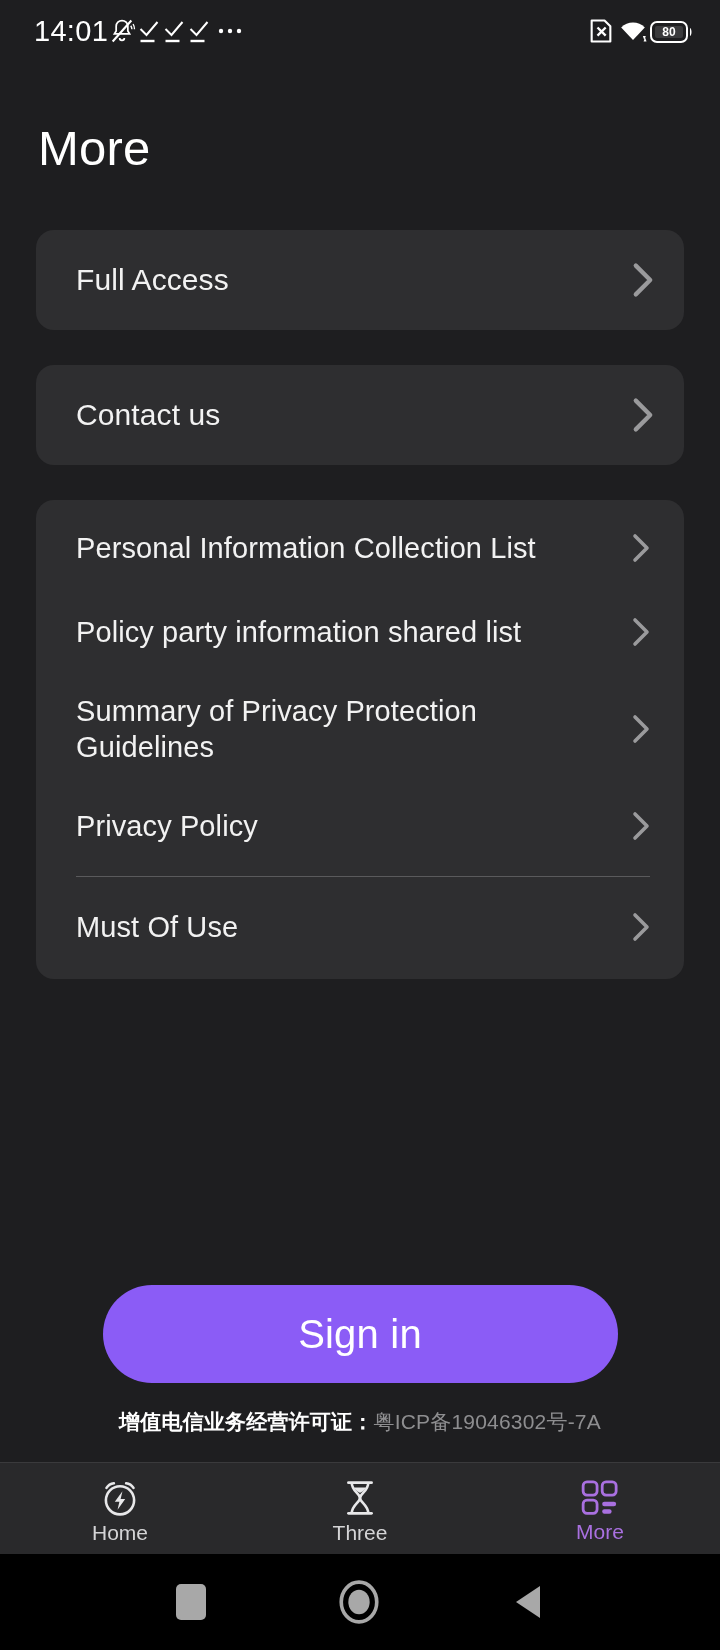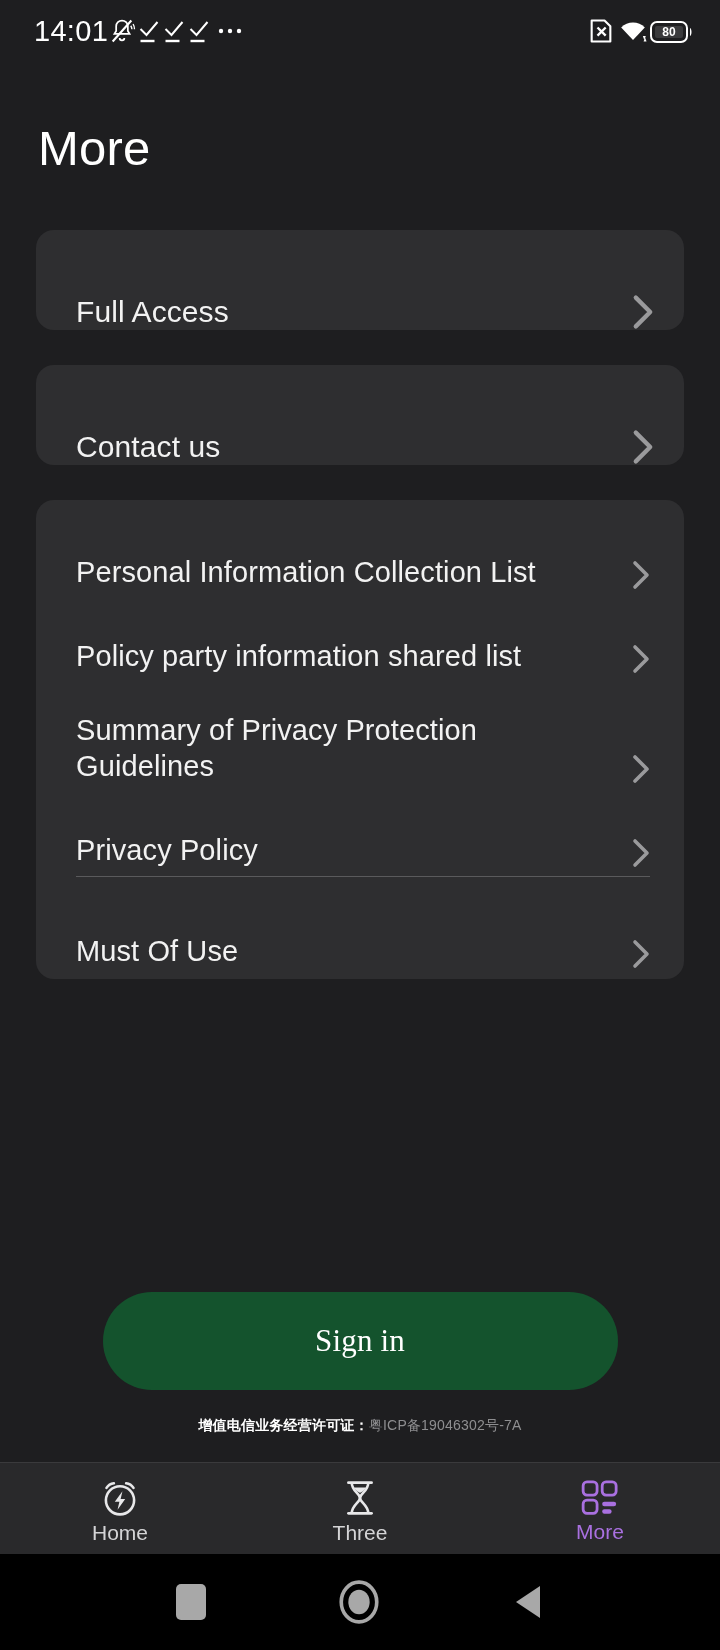"Full Access" .row { align-items: flex-end -> center }
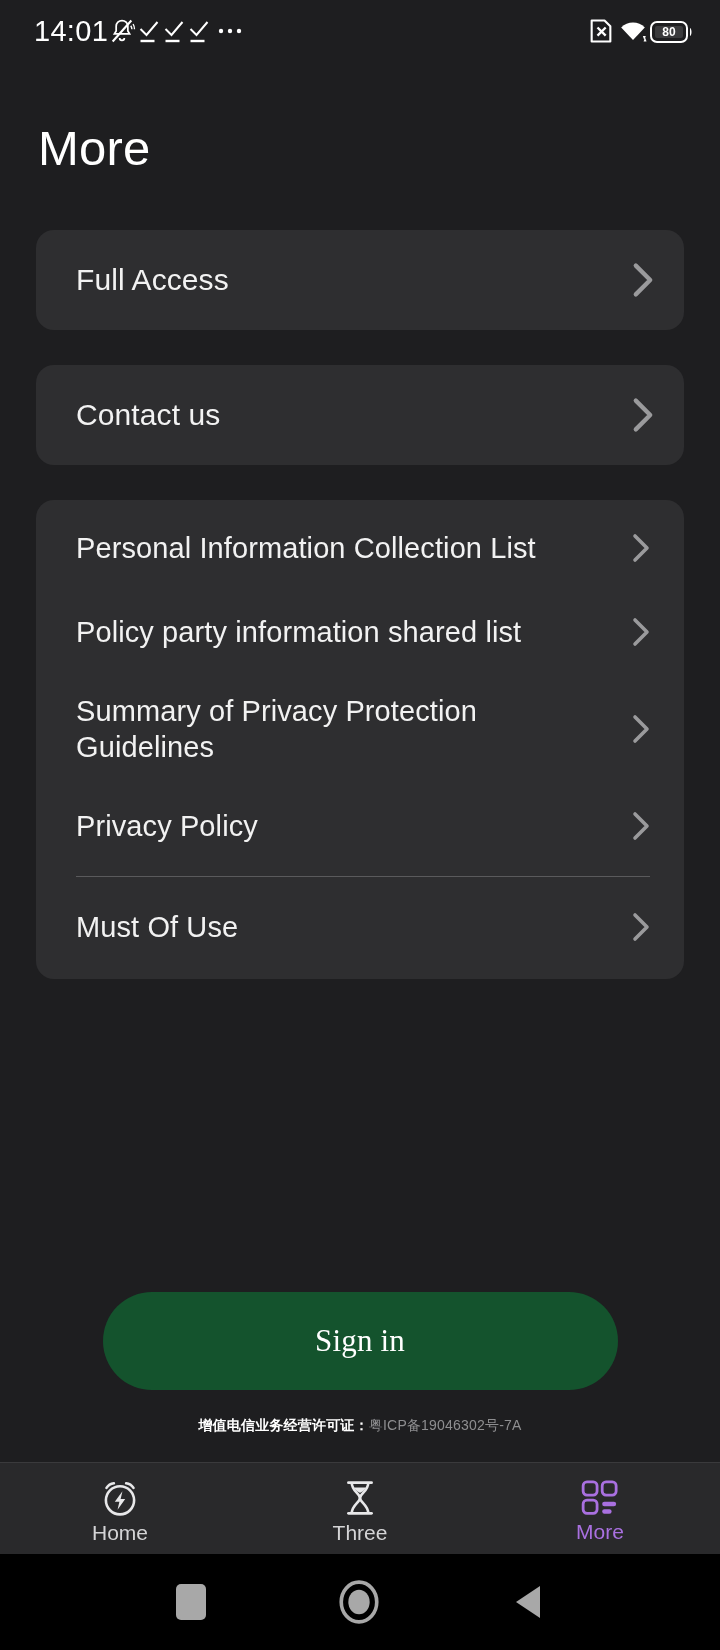"Sign in" .signin-btn { background: #14532d -> #8b5cf6; font-family: Liberation Serif, serif -> Liberation Sans, sans-serif; font-size: 31px -> 40px }
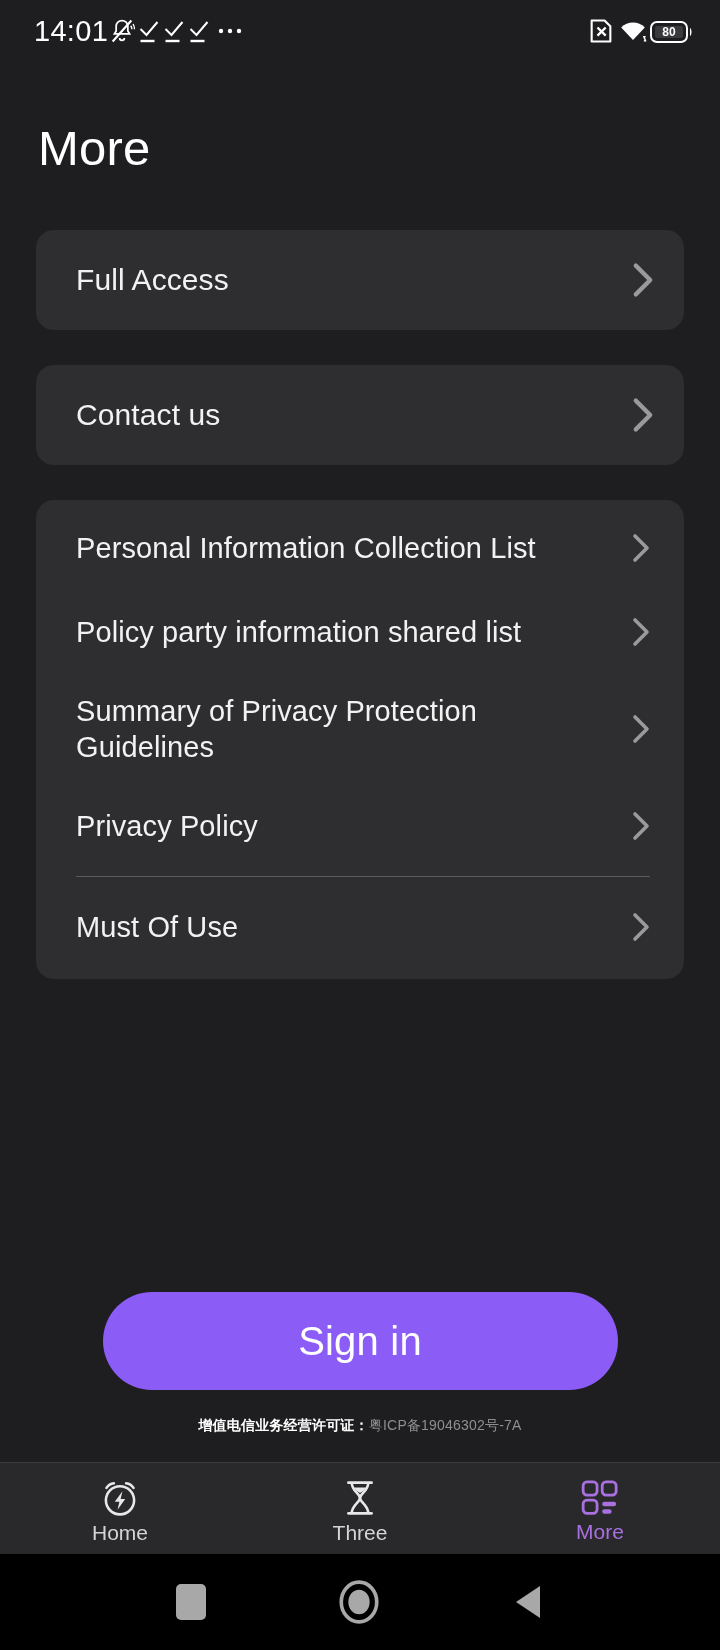"增值电信业务经营许可证：粤ICP备19046302号-7A" .icp-line { font-size: 14px -> 21px }
